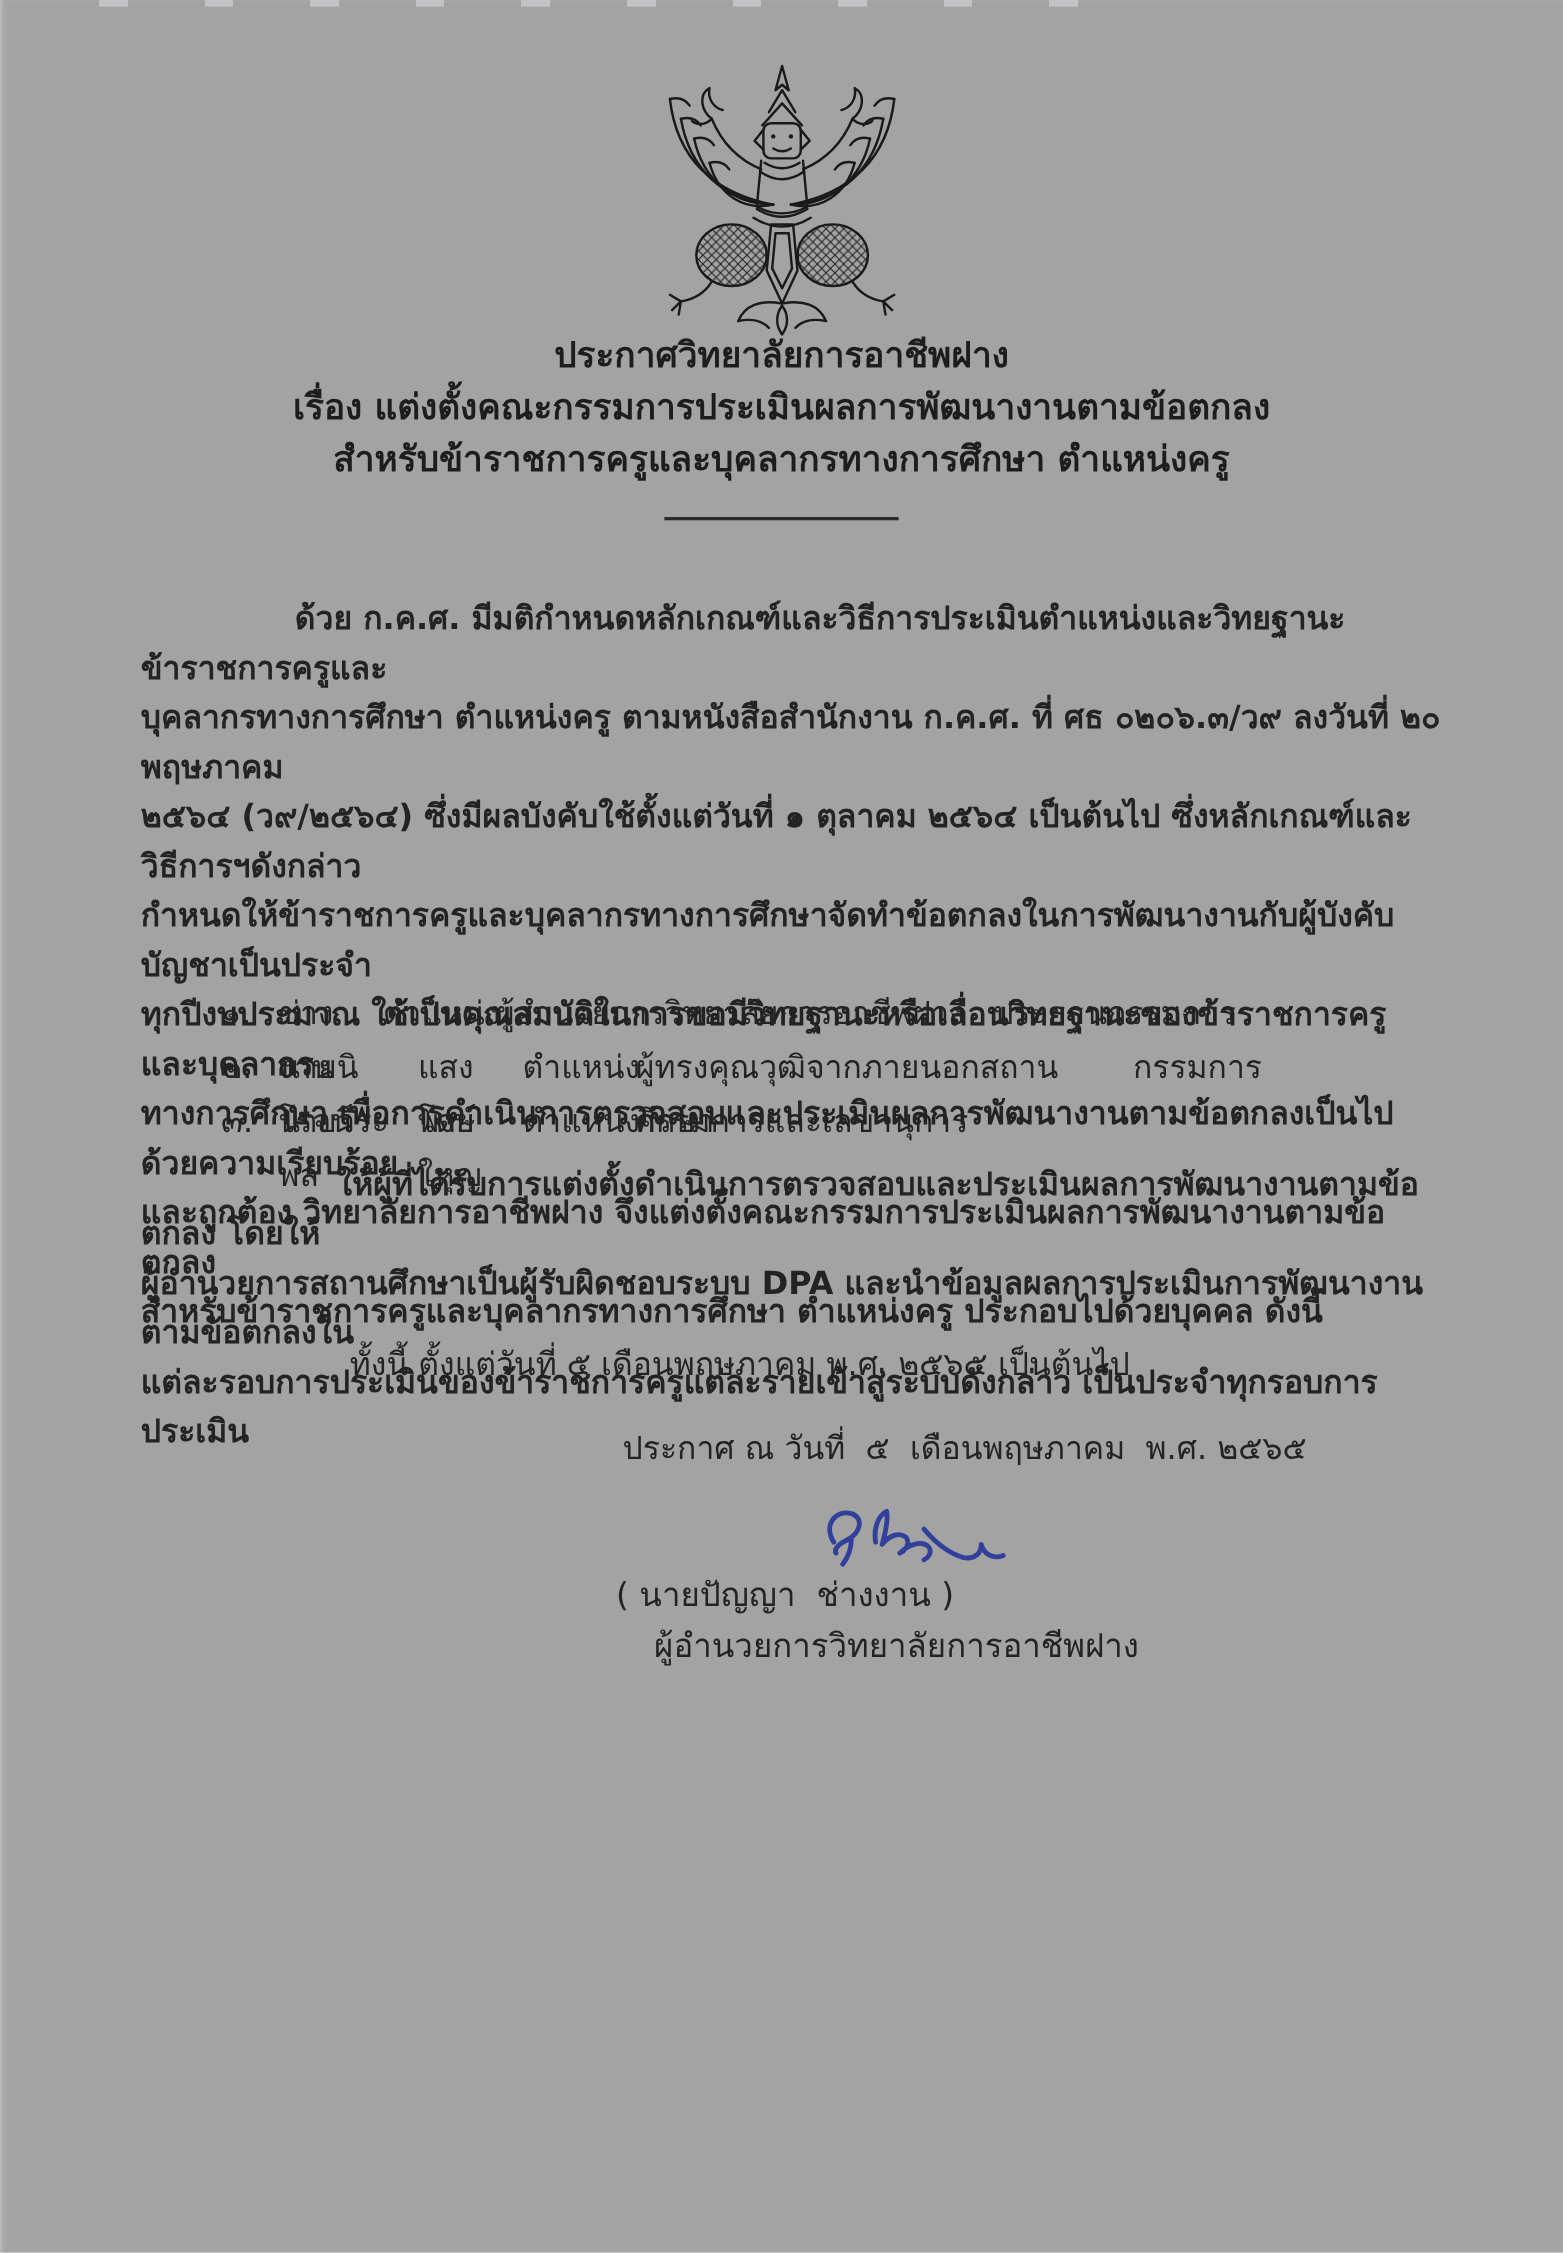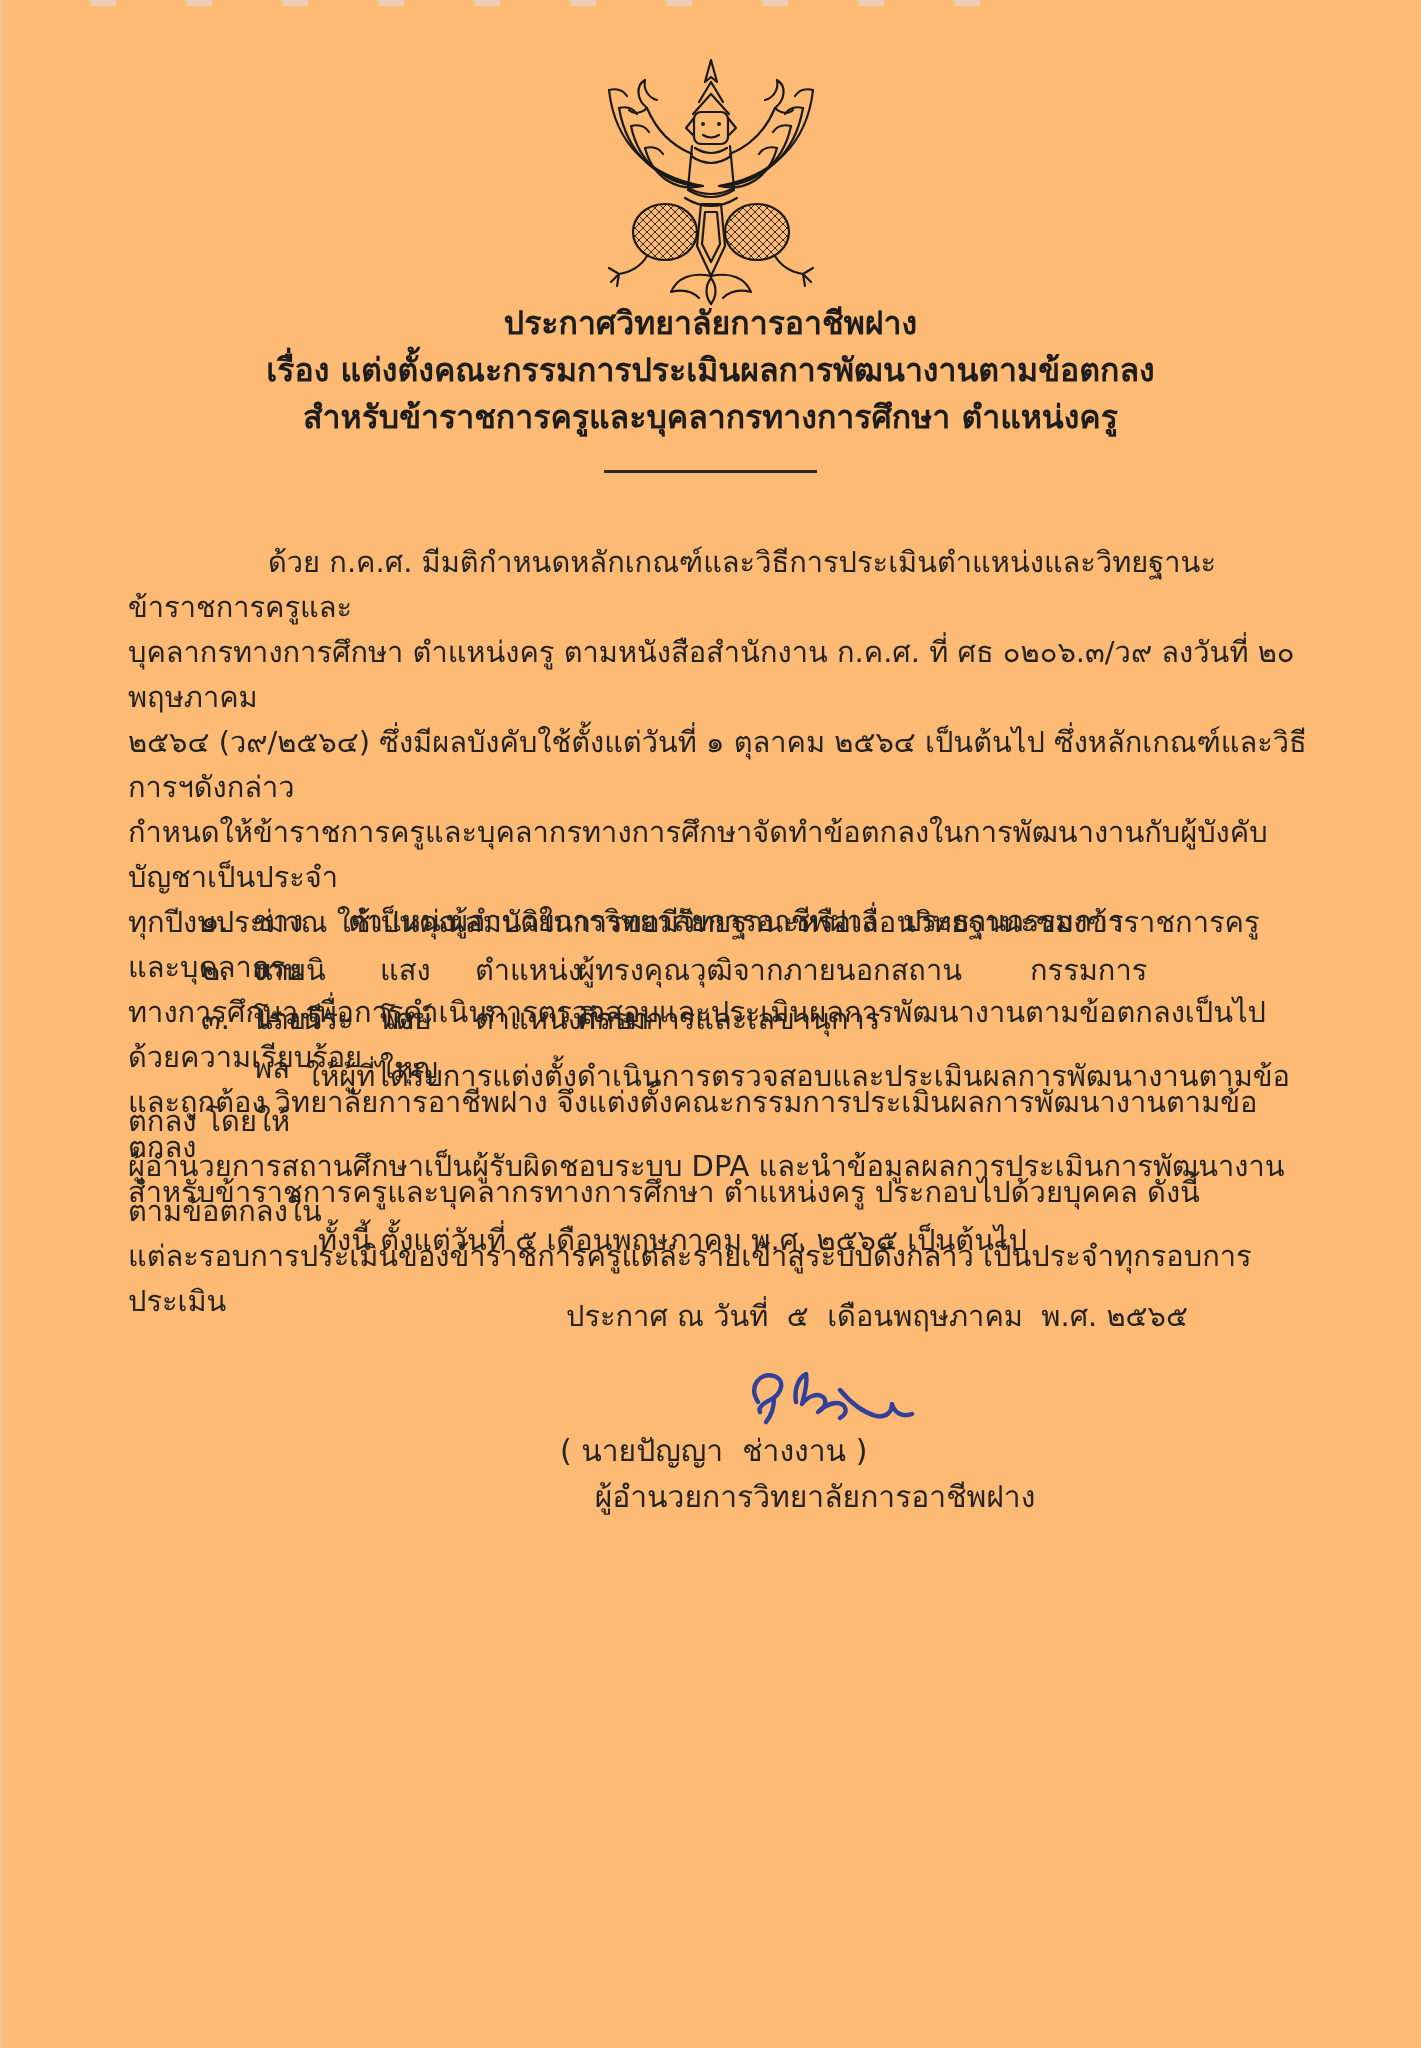"ประกาศวิทยาลัยการอาชีพฝาง" .page { background: #fdba74 -> #a3a3a3 }
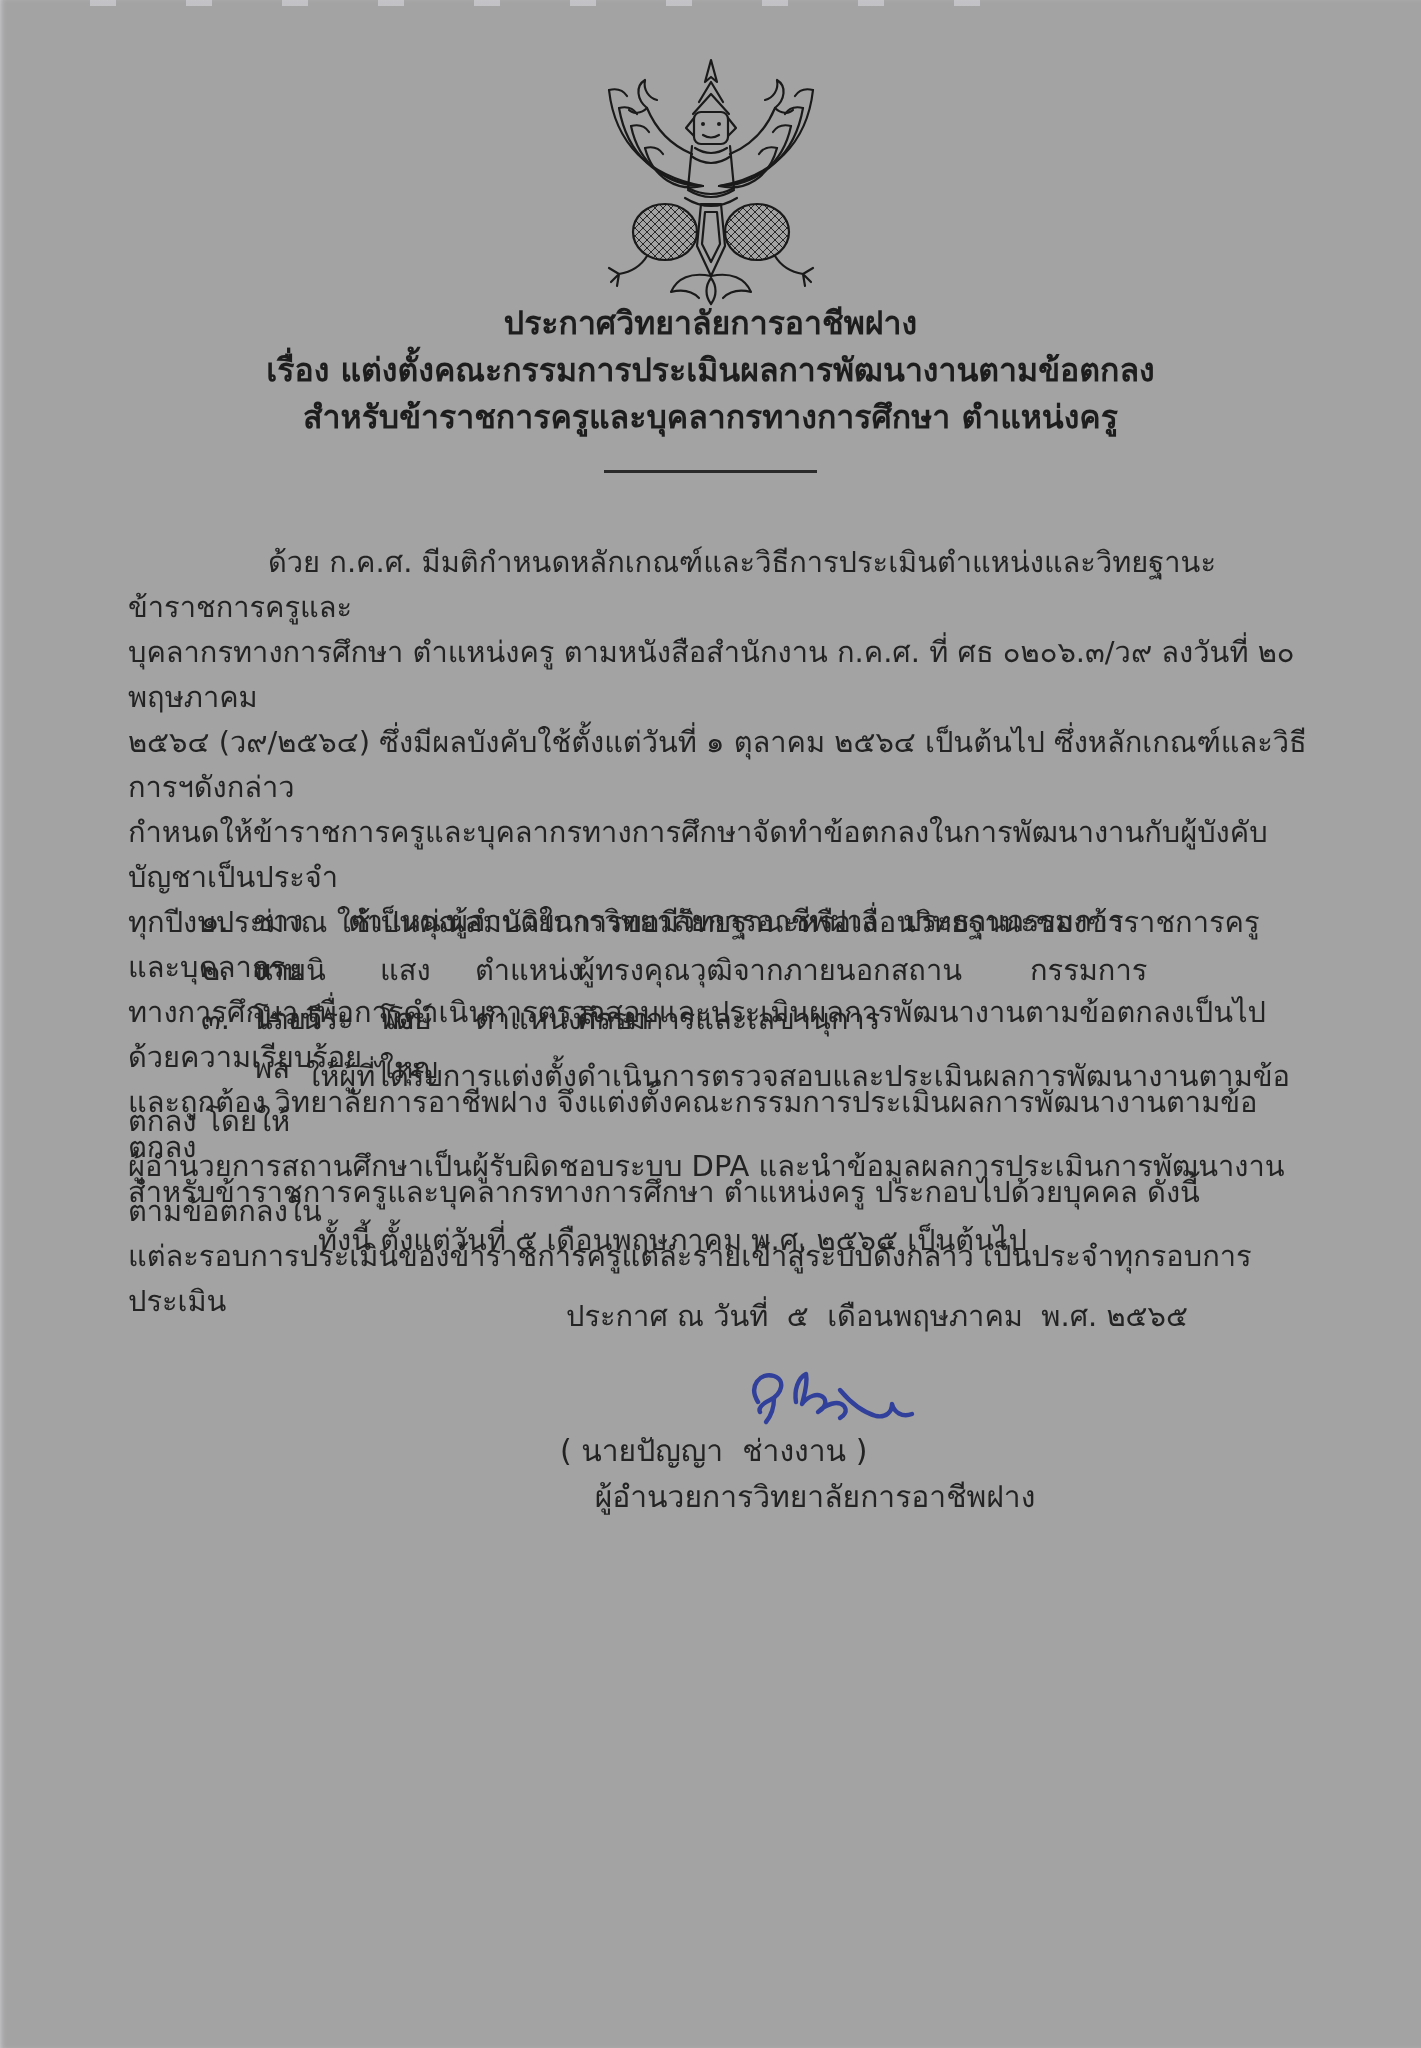"ด้วย ก.ค.ศ." .body-text { font-weight: none -> bold }
